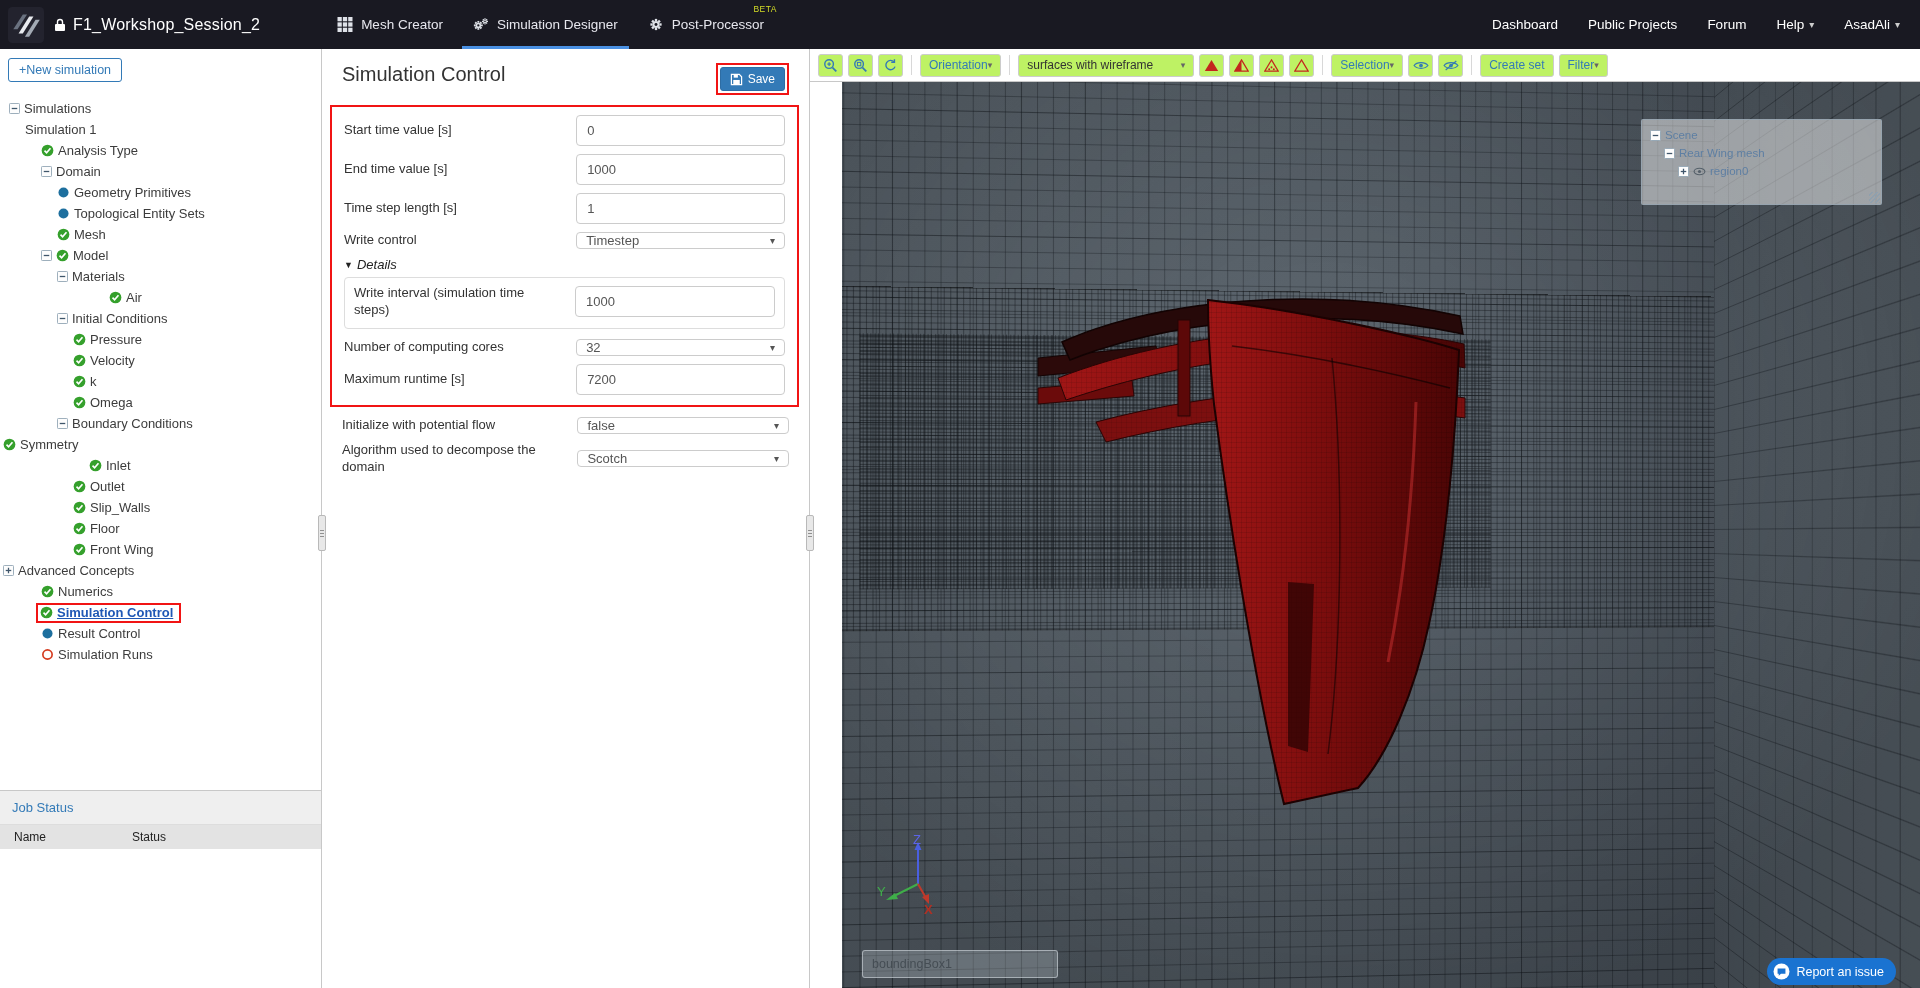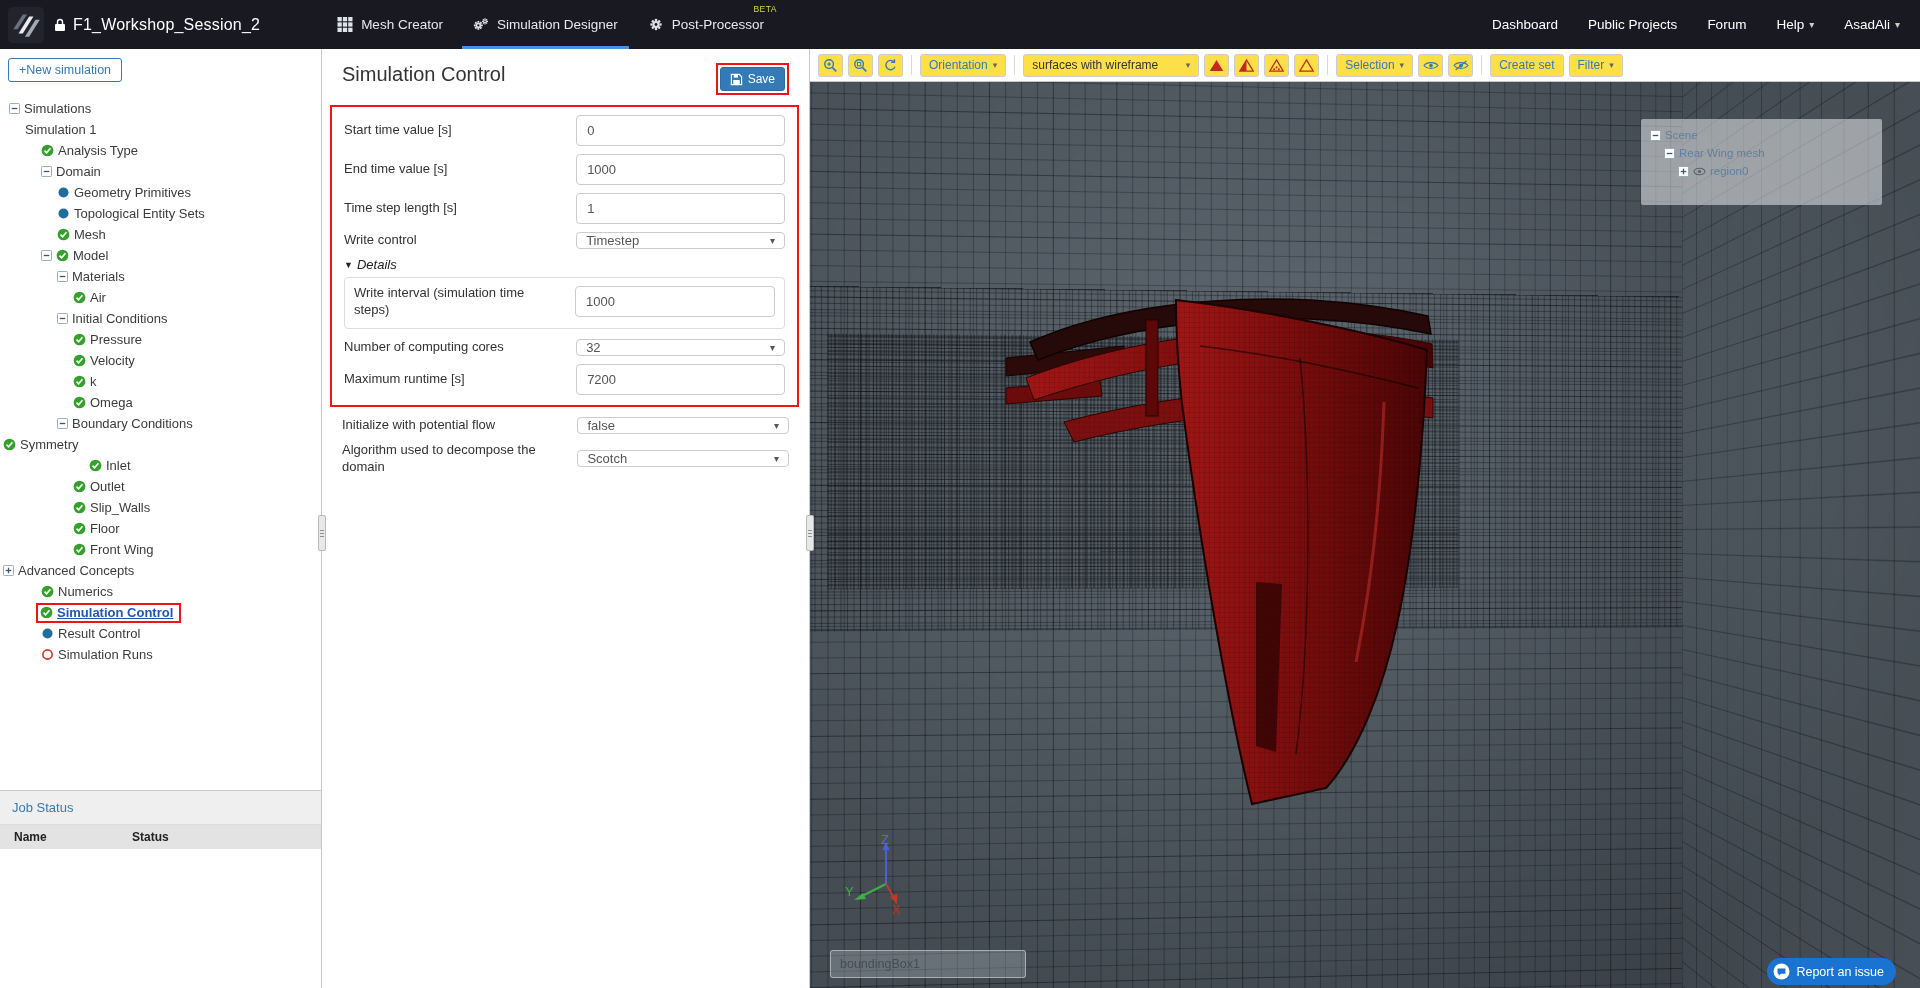"Orientation" .tb-btn { background: #fde047 -> #bef264; gap: 5px -> none }
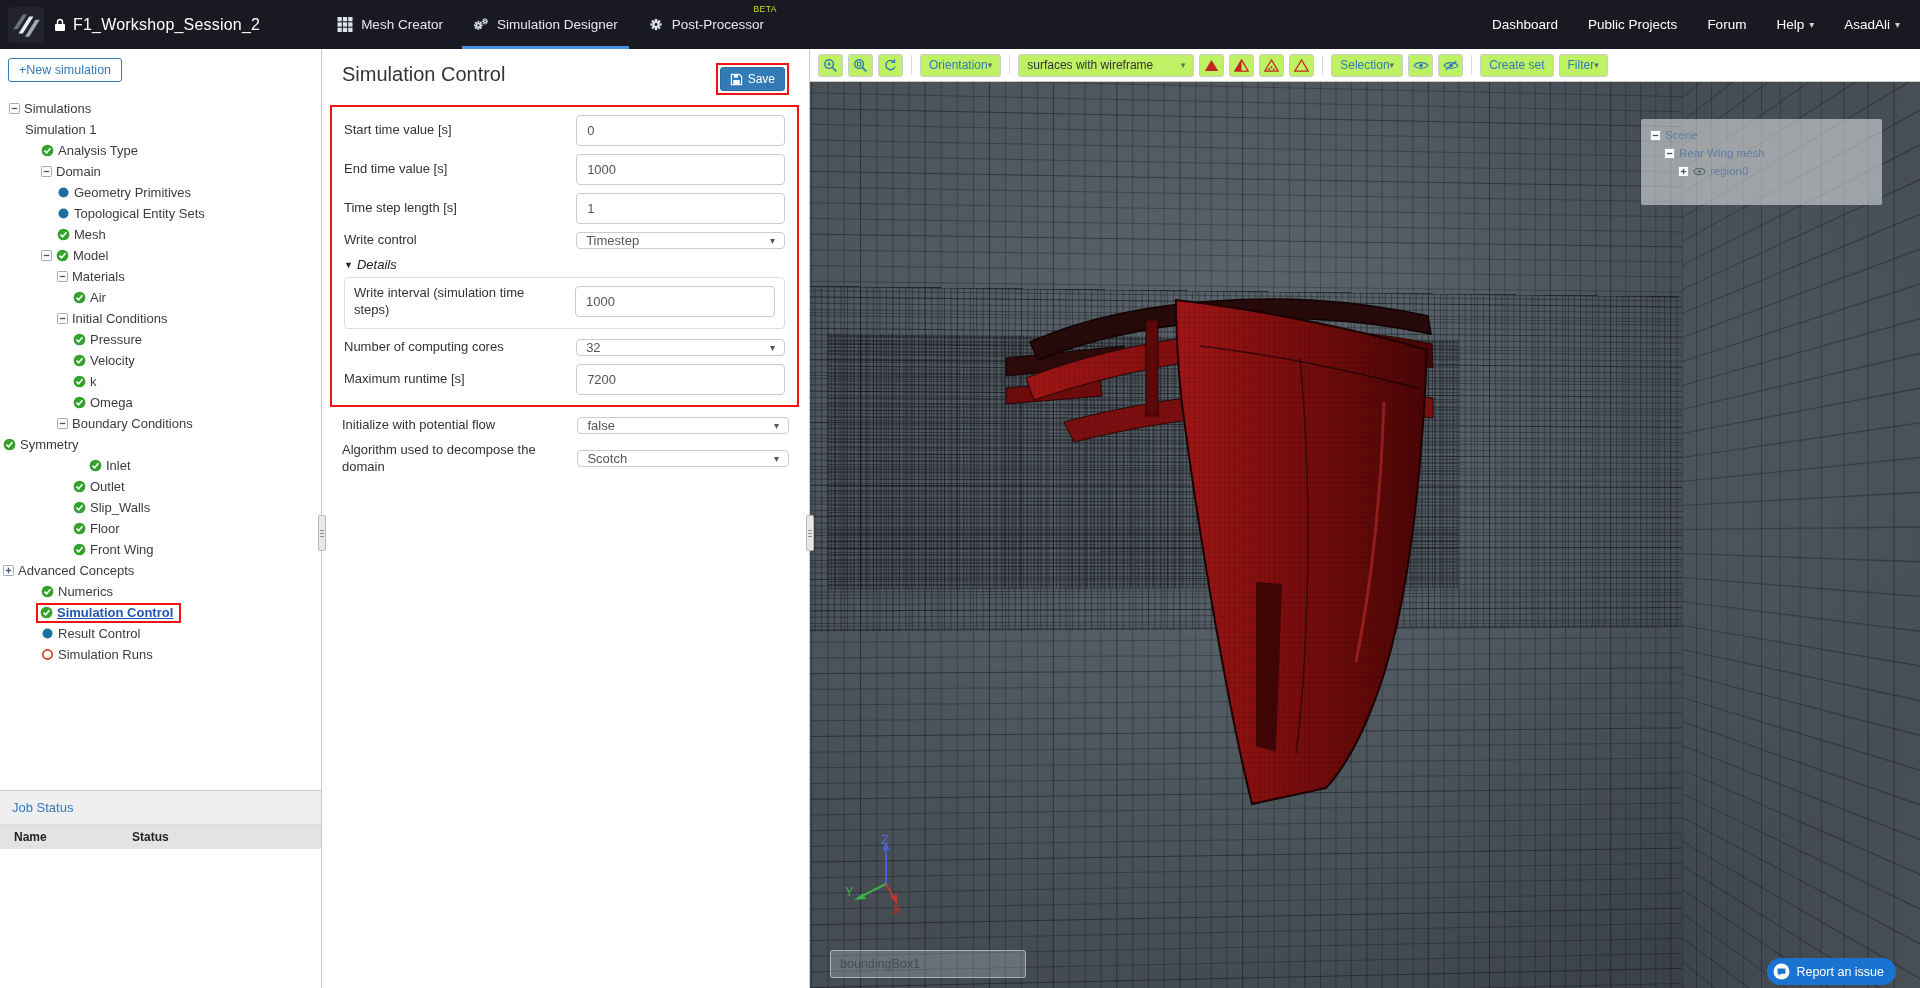"Scene" .canvas { margin-left: none -> 32px }
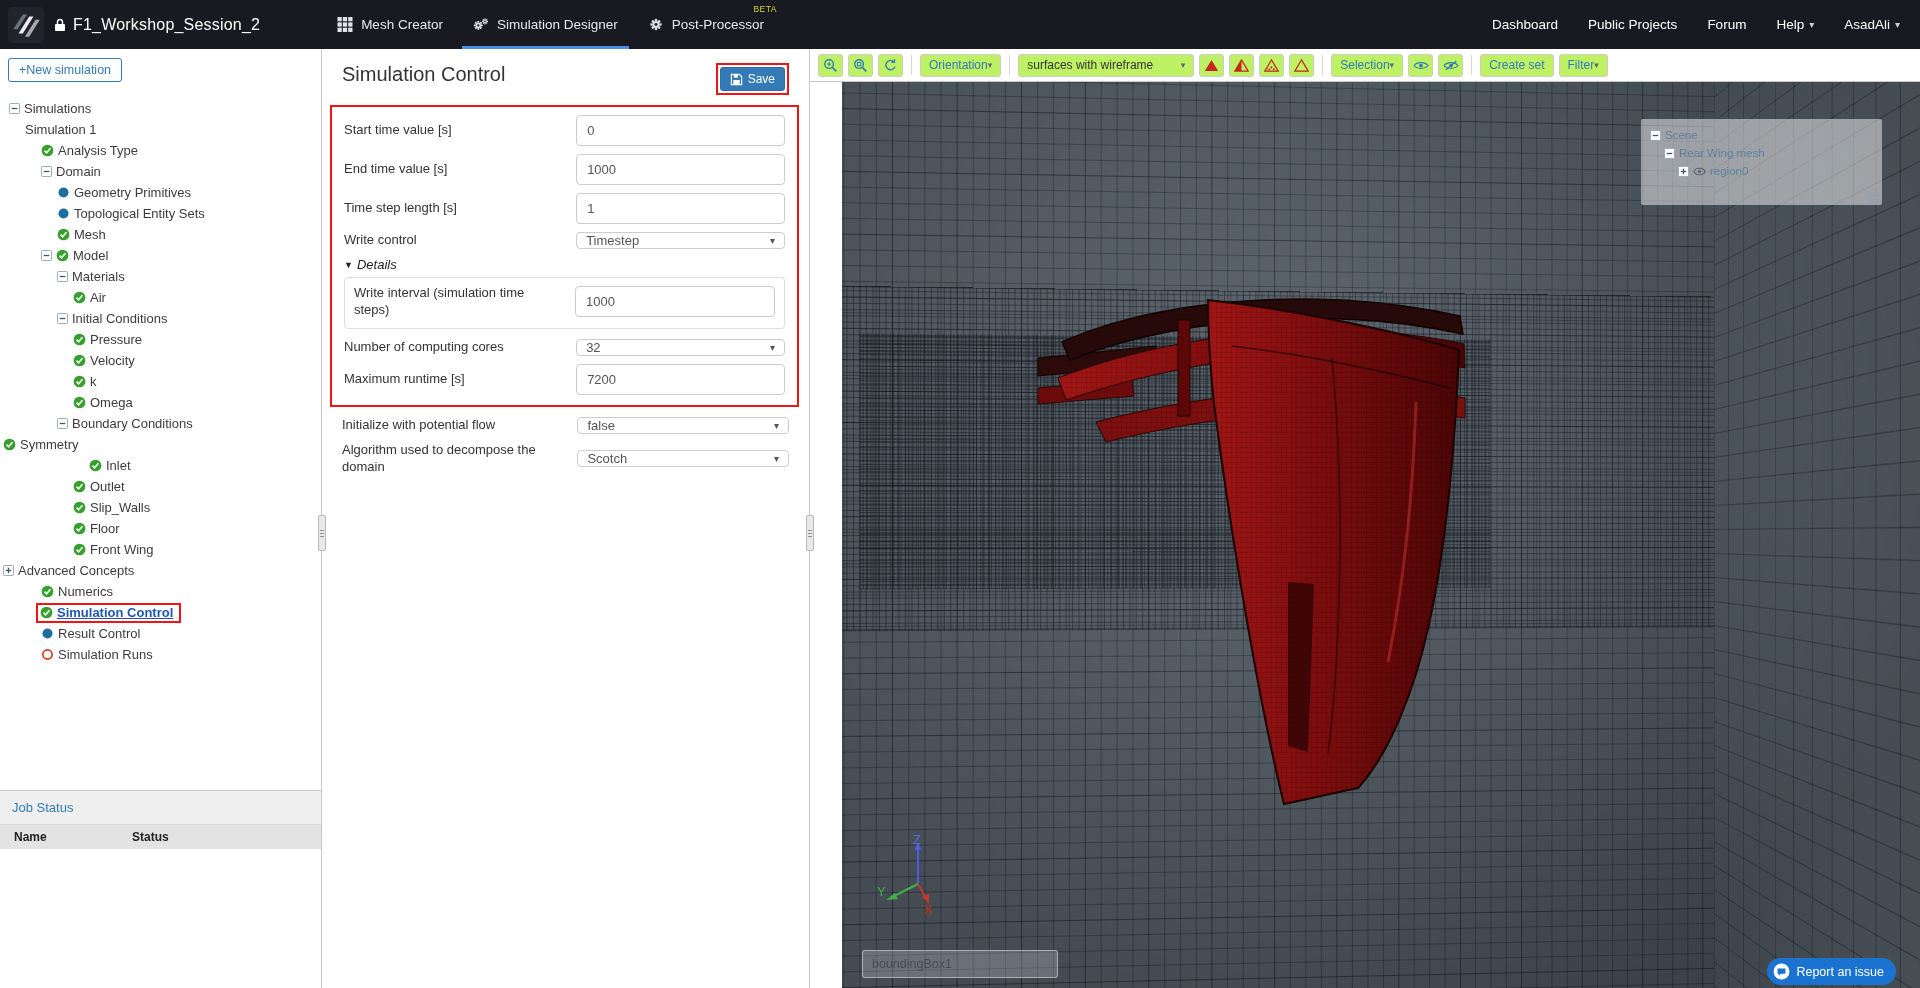"Air" div.tree-row { padding-left: 70px -> 106px }
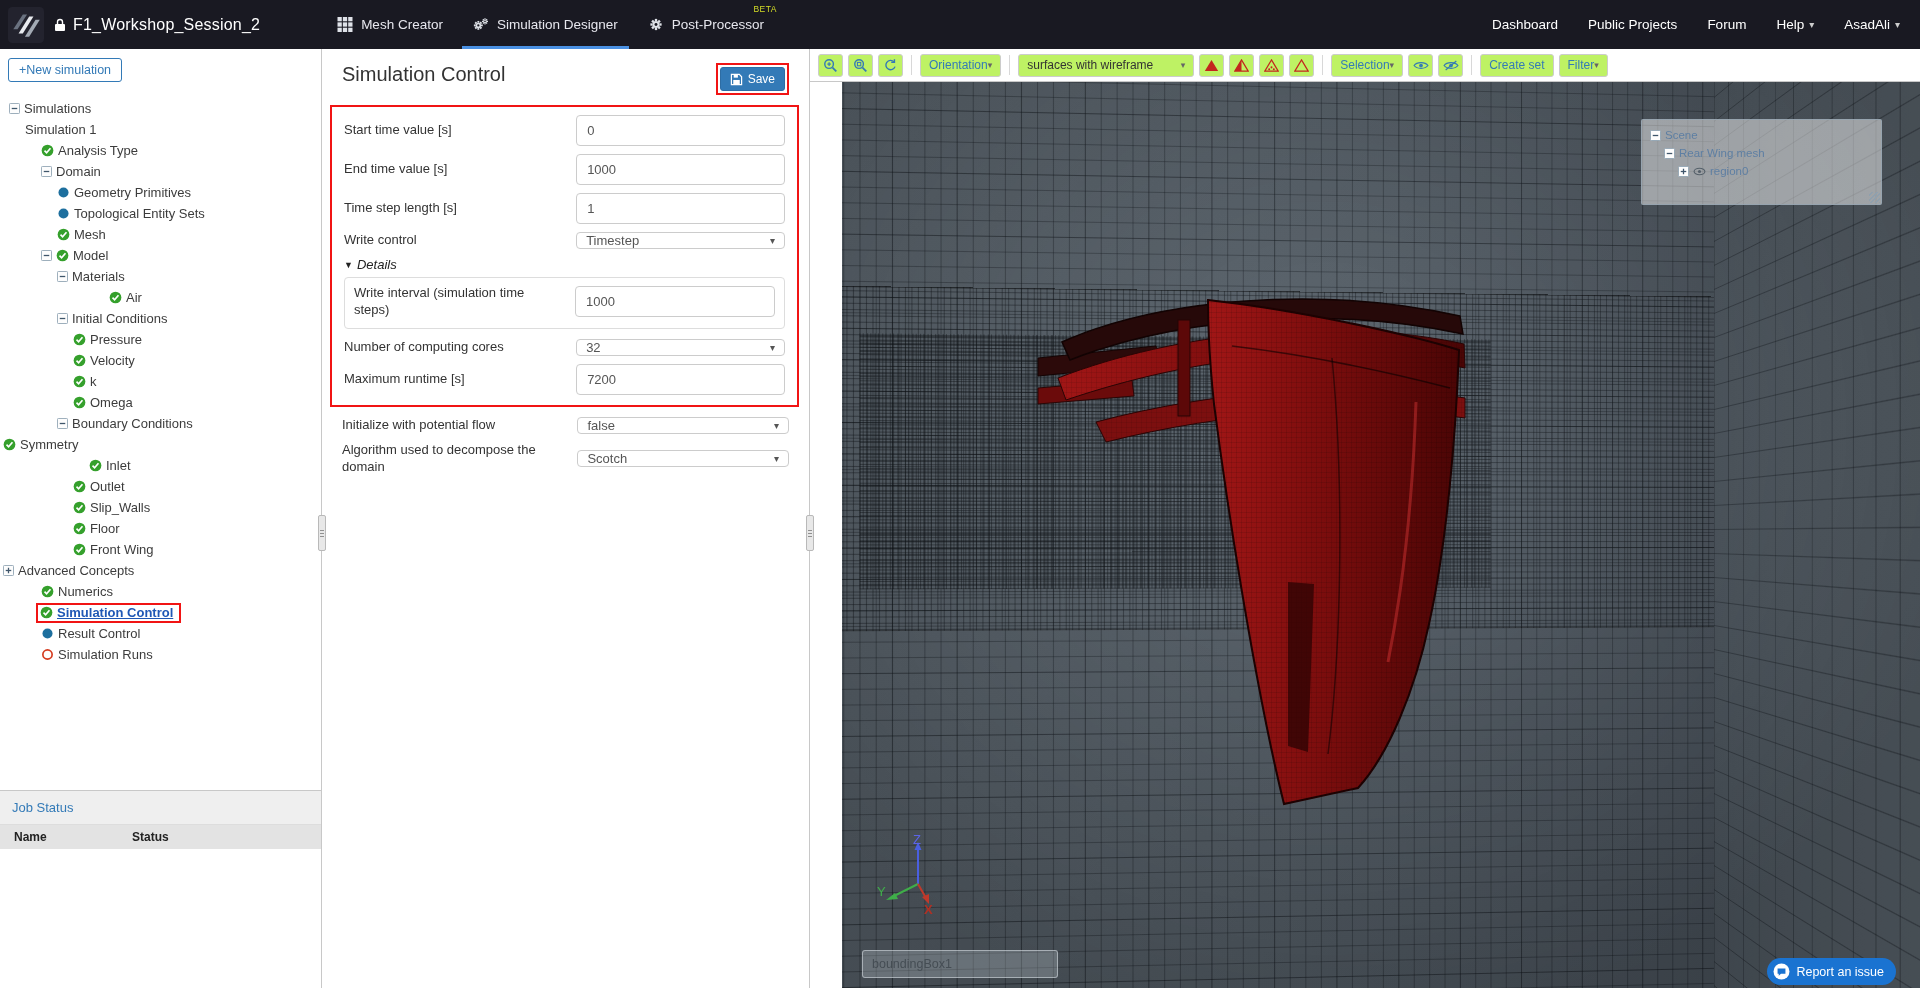"Name" .job-head { font-weight: bold -> normal }
